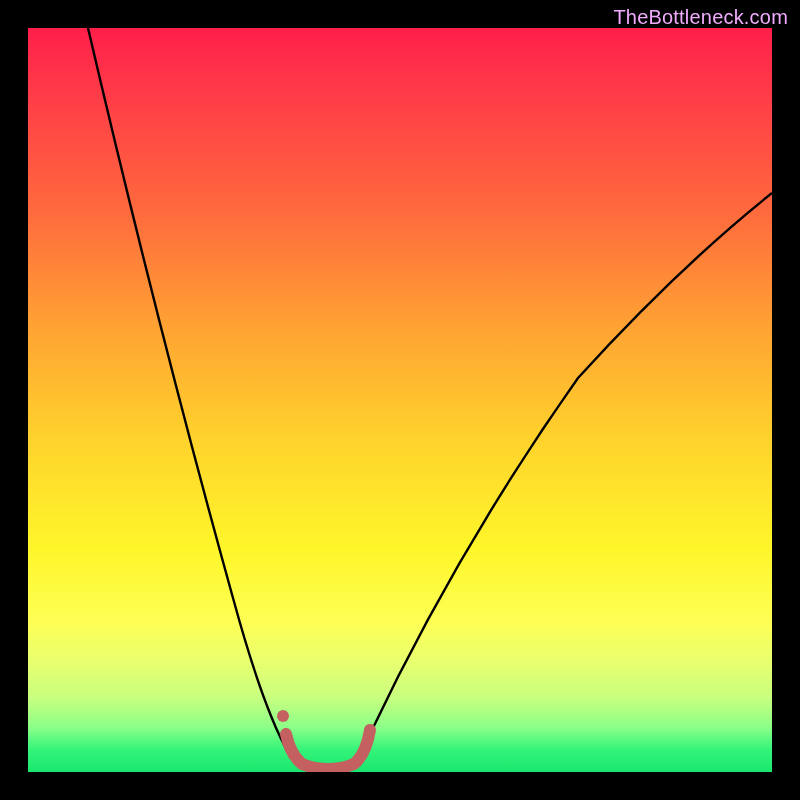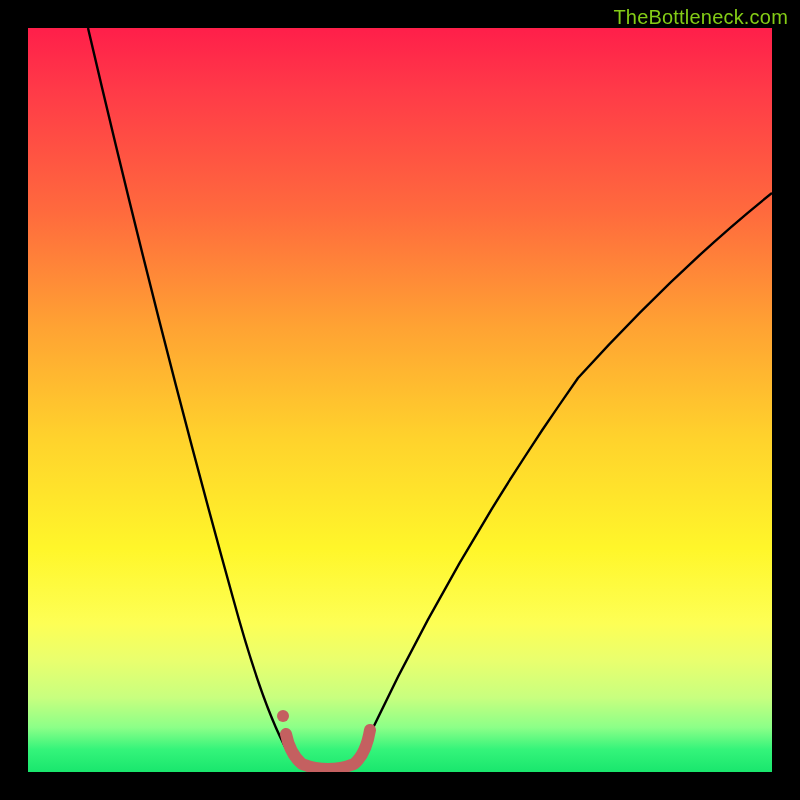"TheBottleneck.com" .watermark { color: #84cc16 -> #f0abfc }
